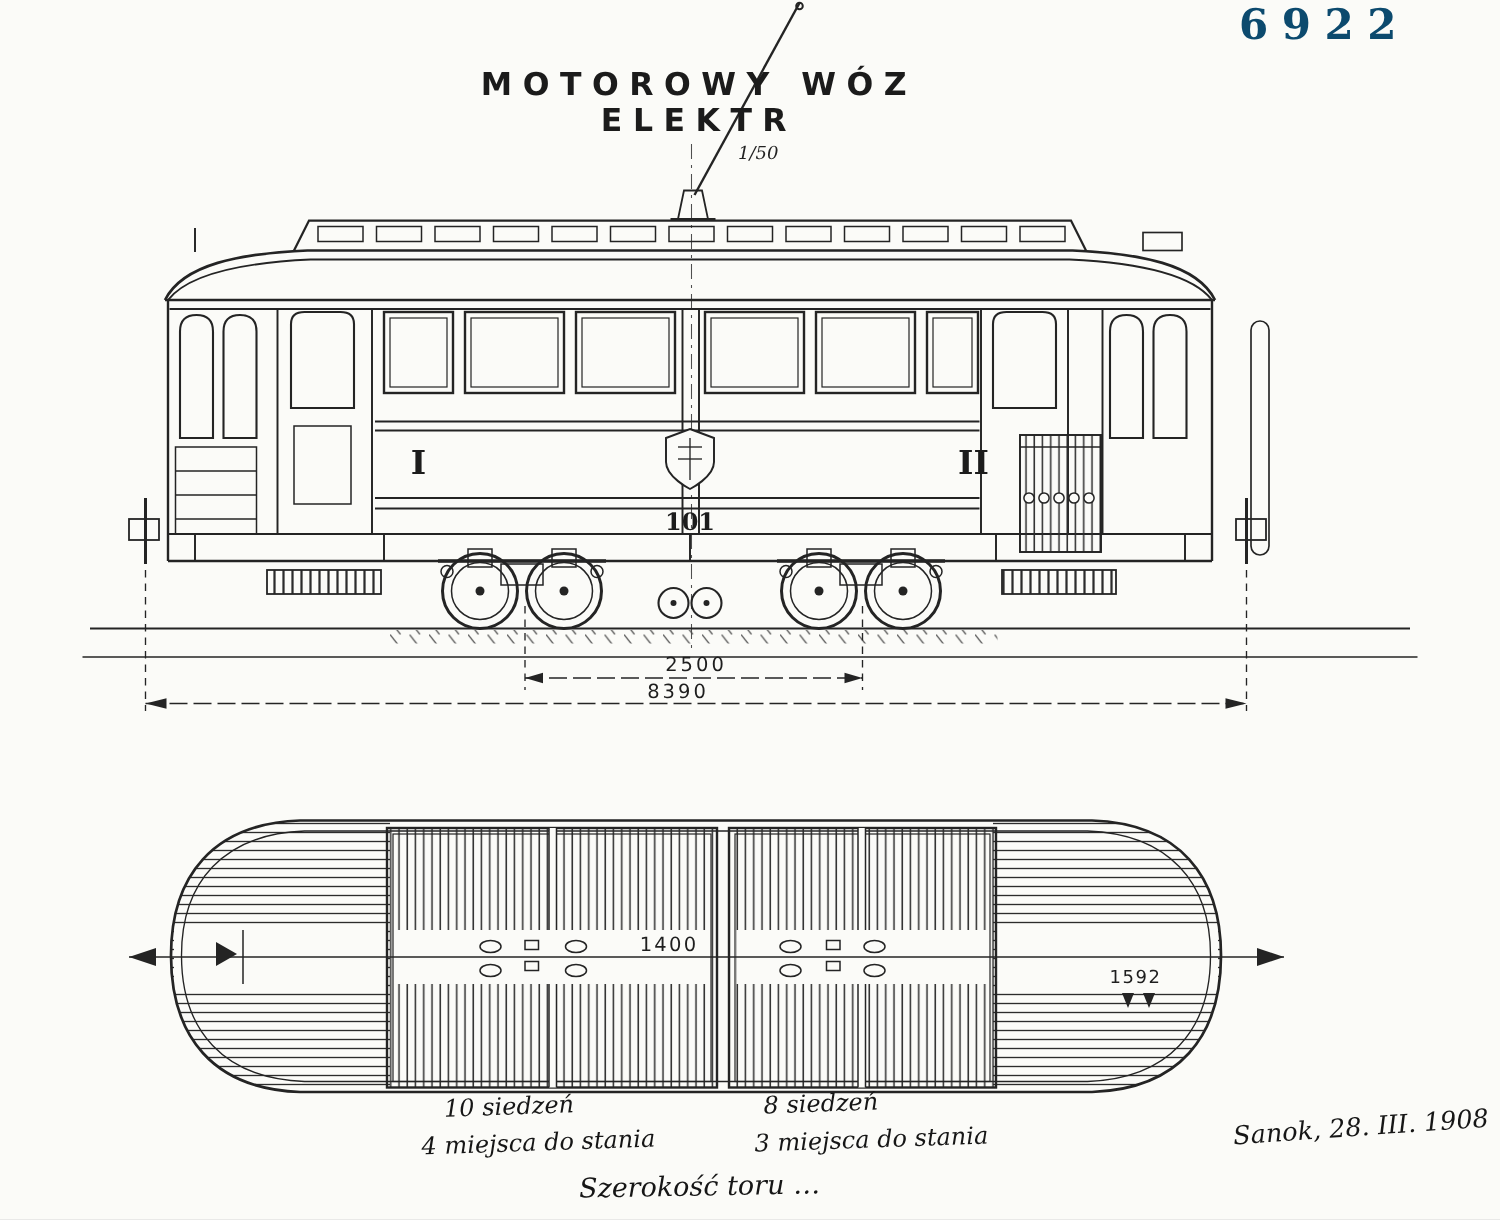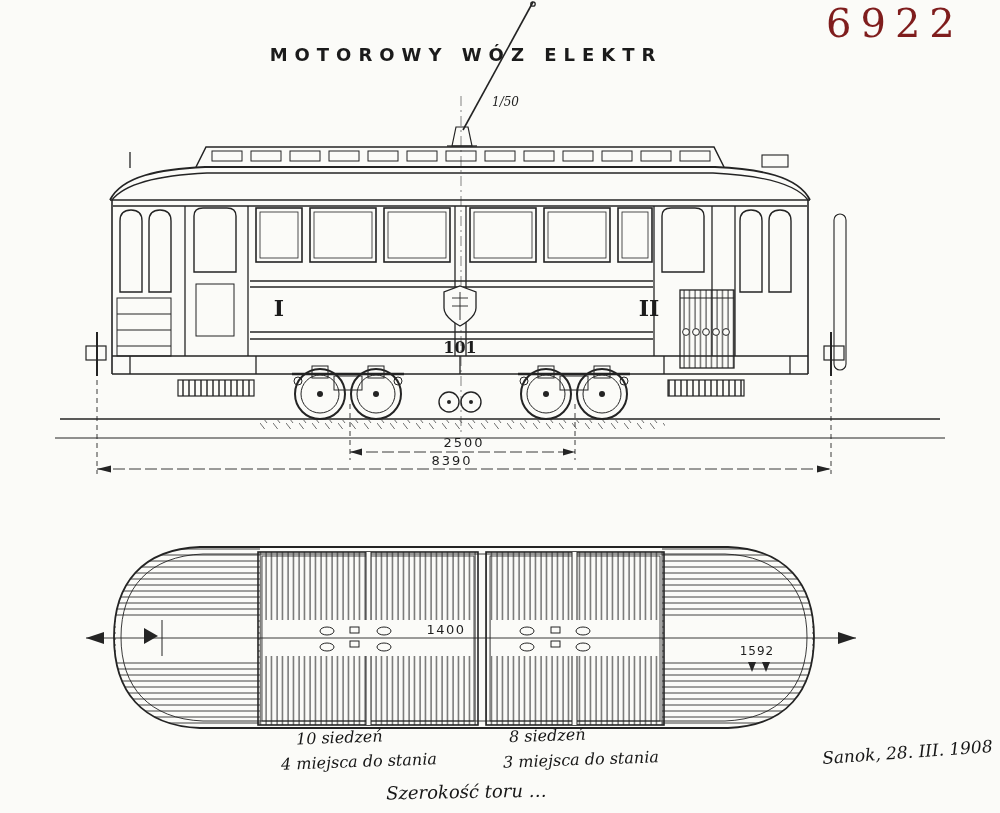"6922" .drawing-number { color: #7f1d1d -> #0c4a6e; font-size: 40px -> 28px; font-weight: 400 -> 700 }
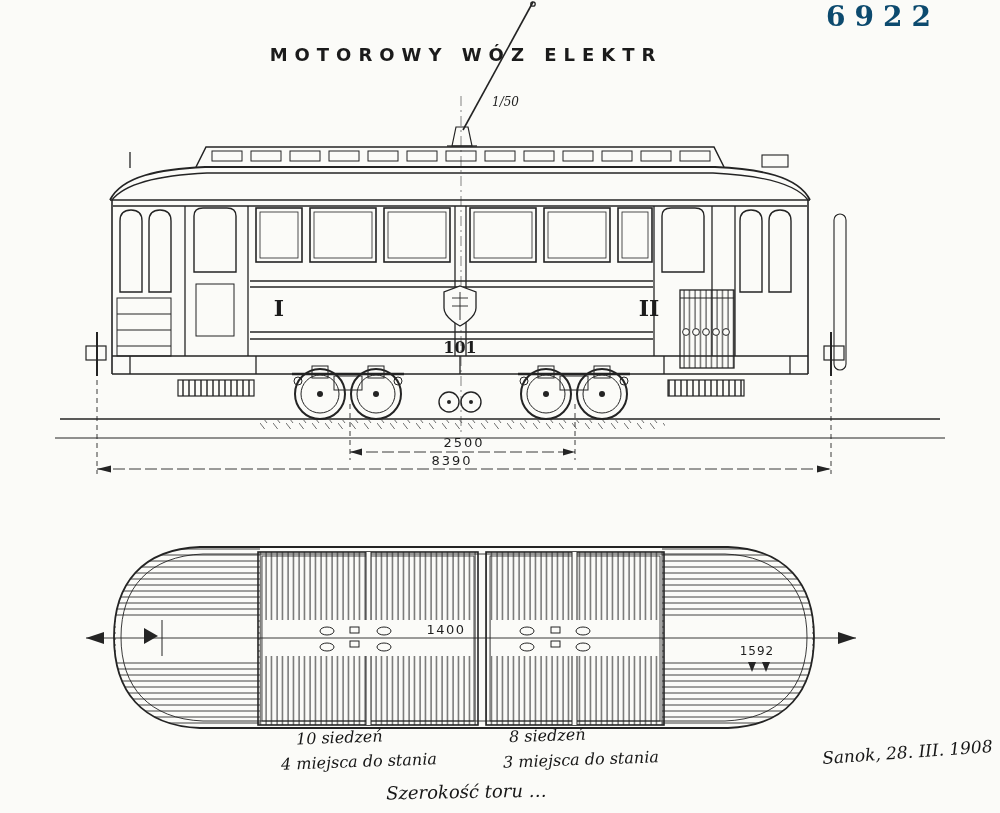"MOTOROWY WÓZ ELEKTR" .drawing-title { font-size: 18px -> 21px }
